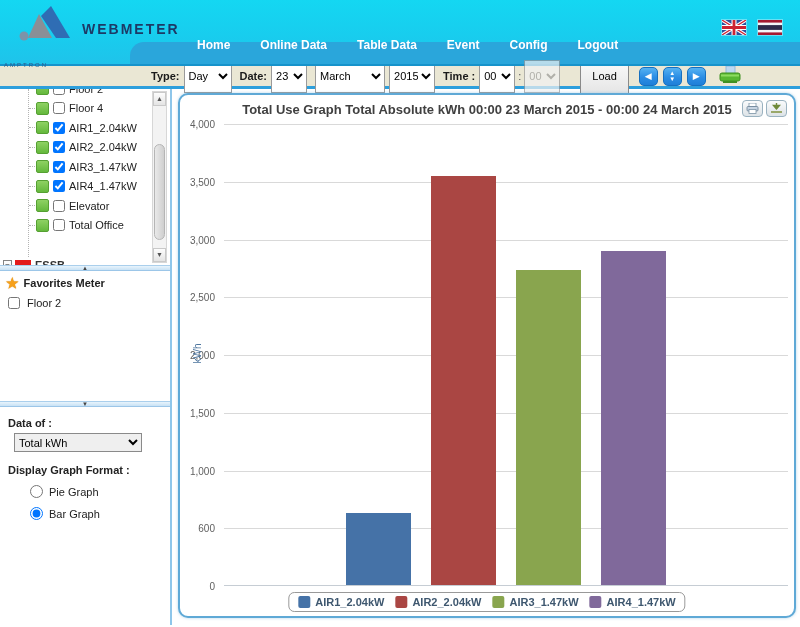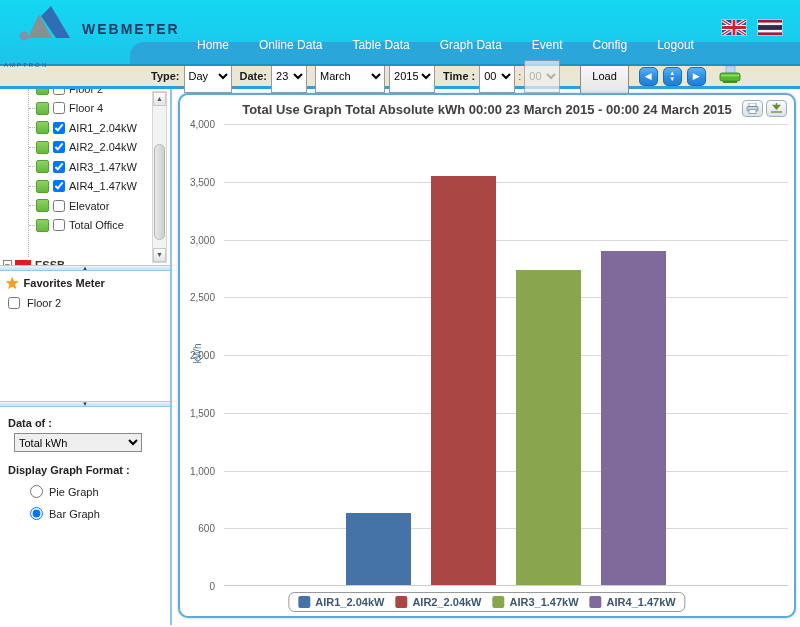"Home" .nav-item { font-weight: normal -> bold }
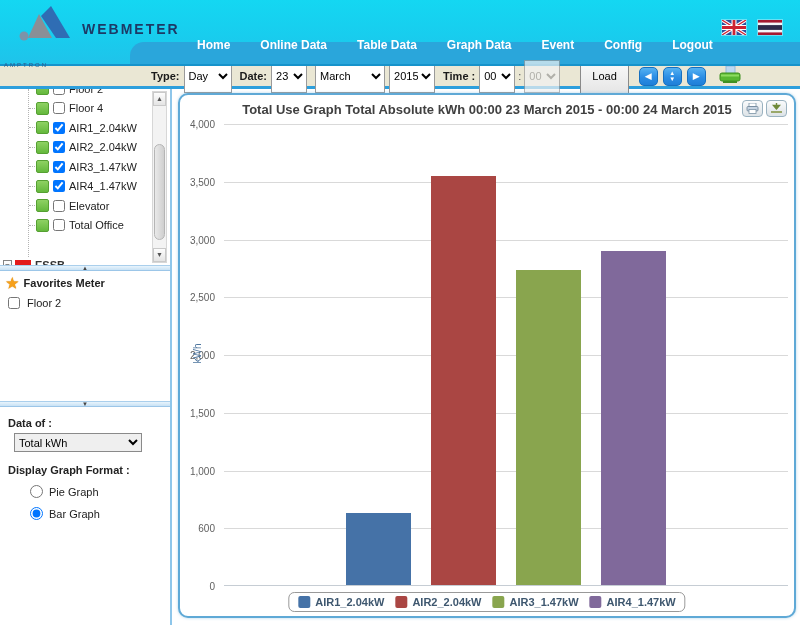"Graph Data" div.nav-item { html: <div>Graph Data</div> -> none }
